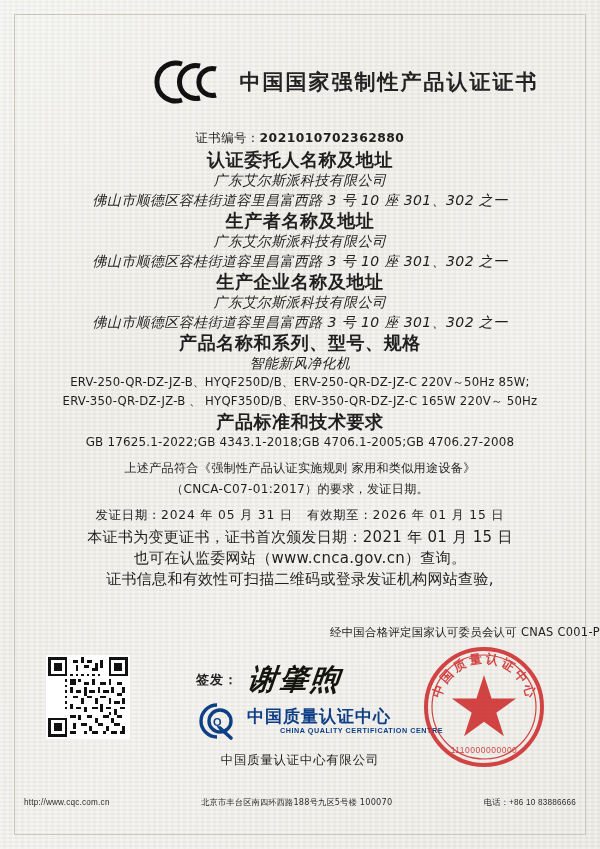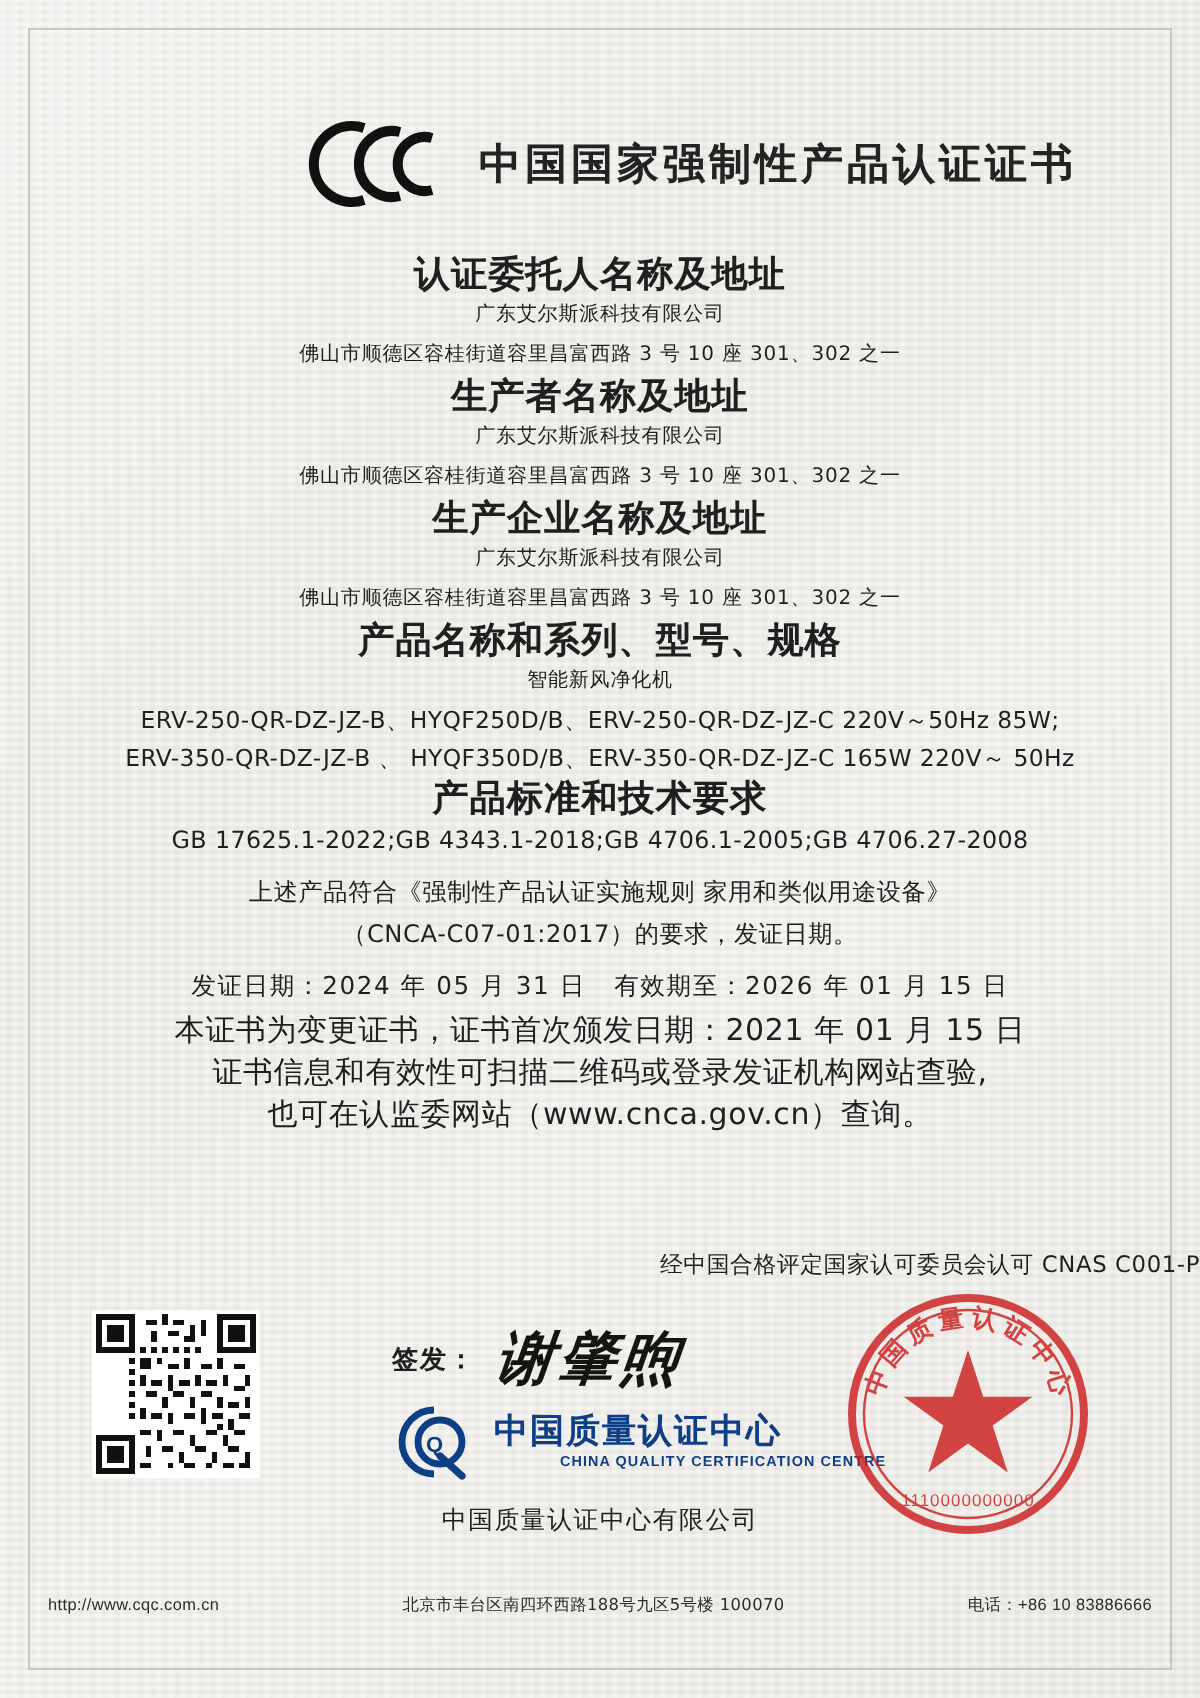"证书编号：2021010702362880" div.cert-no { html: none -> <div> <span>证书编号：</span><b>2021010702362880</b> </div> }
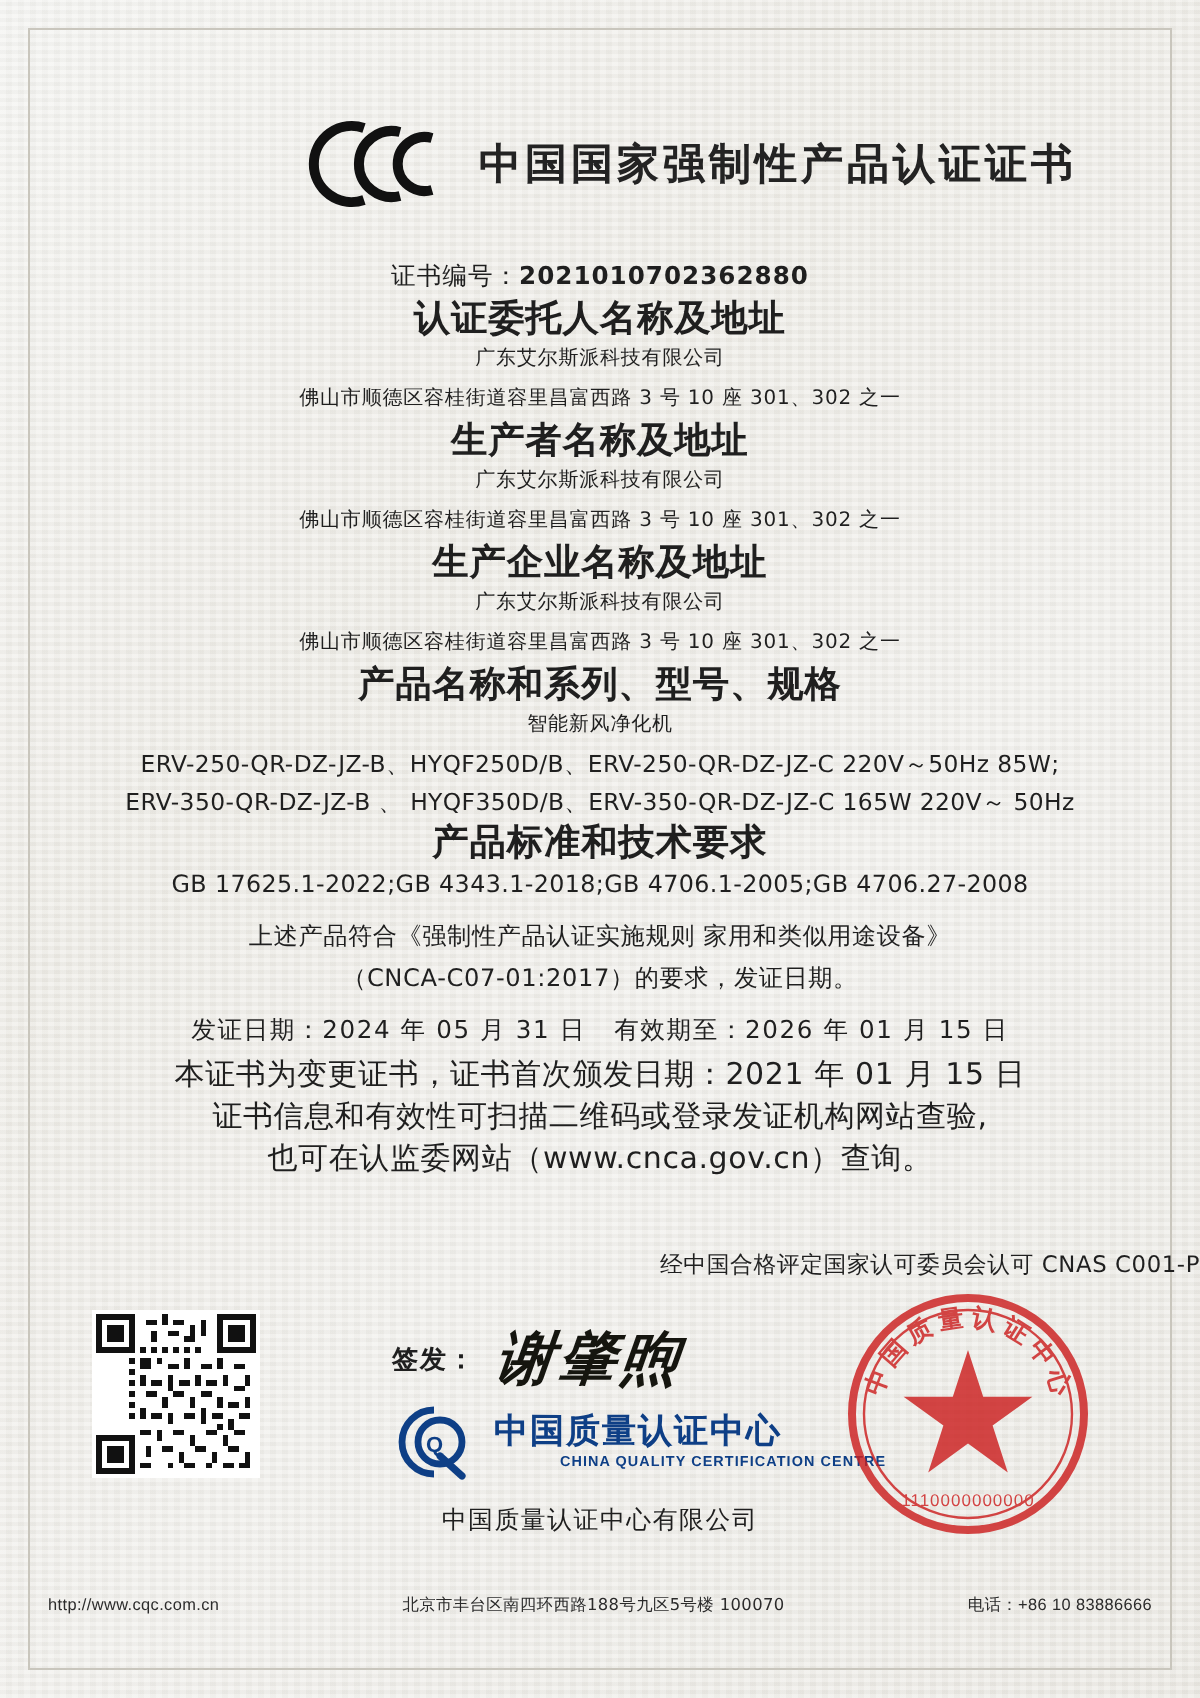"广东艾尔斯派科技有限公司" .line { font-size: 10px -> 14px; font-style: none -> italic }
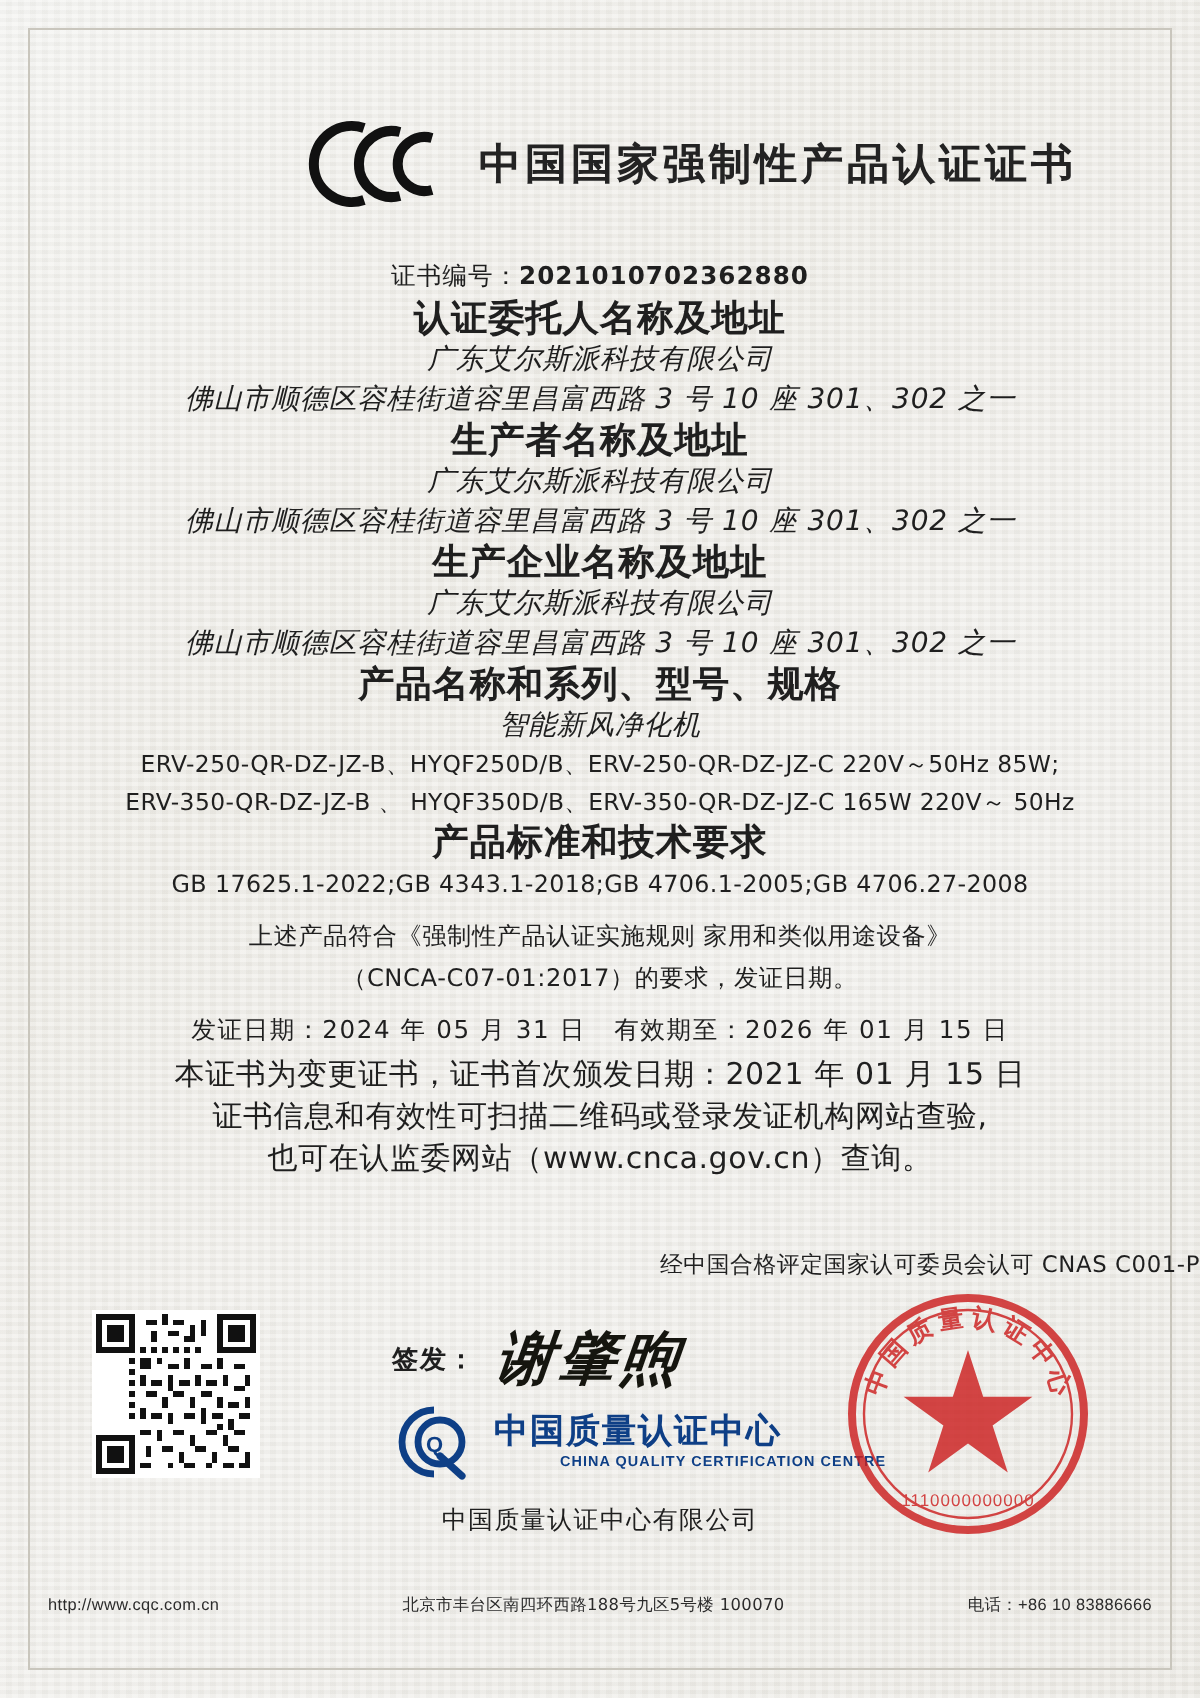"证书信息和有效性可扫描二维码或登录发证机构网站查验," div.note { order: before "也可在认监委网站（www.cnca.gov.cn）查询。" -> after "也可在认监委网站（www.cnca.gov.cn）查询。" }
